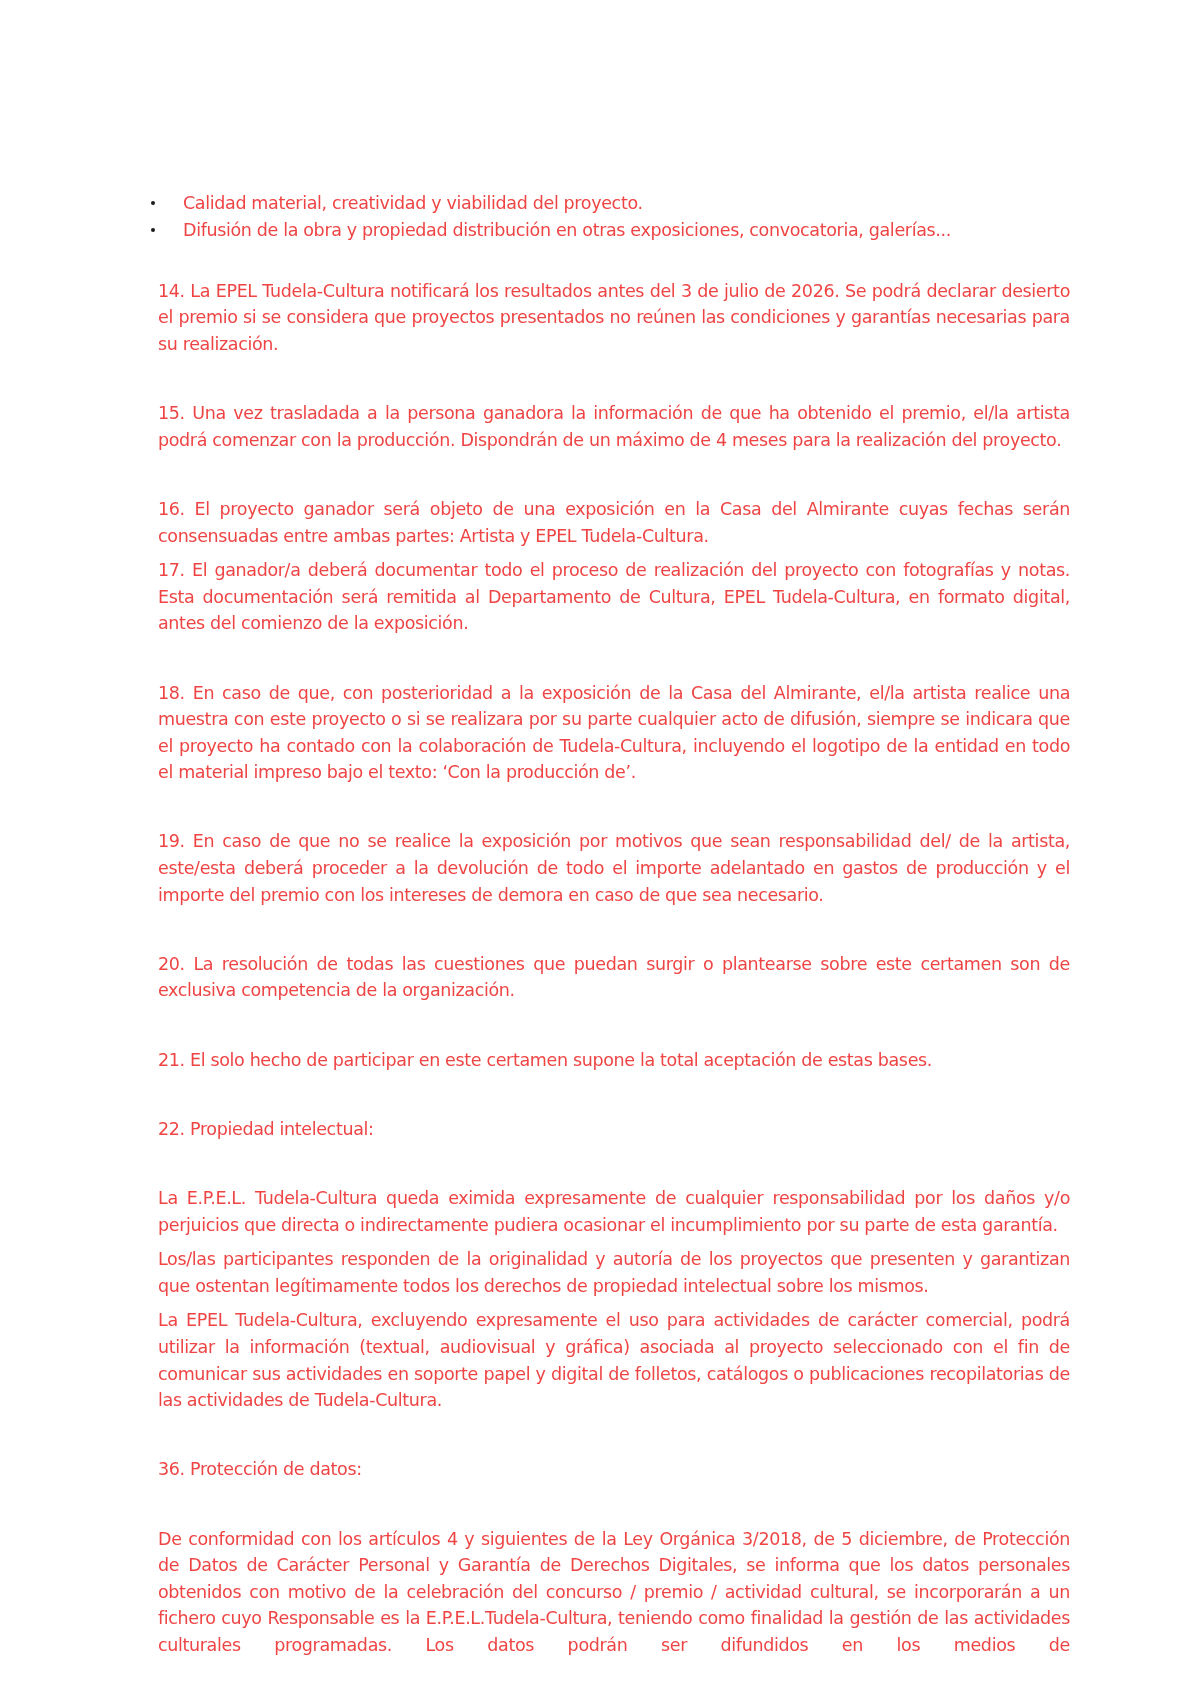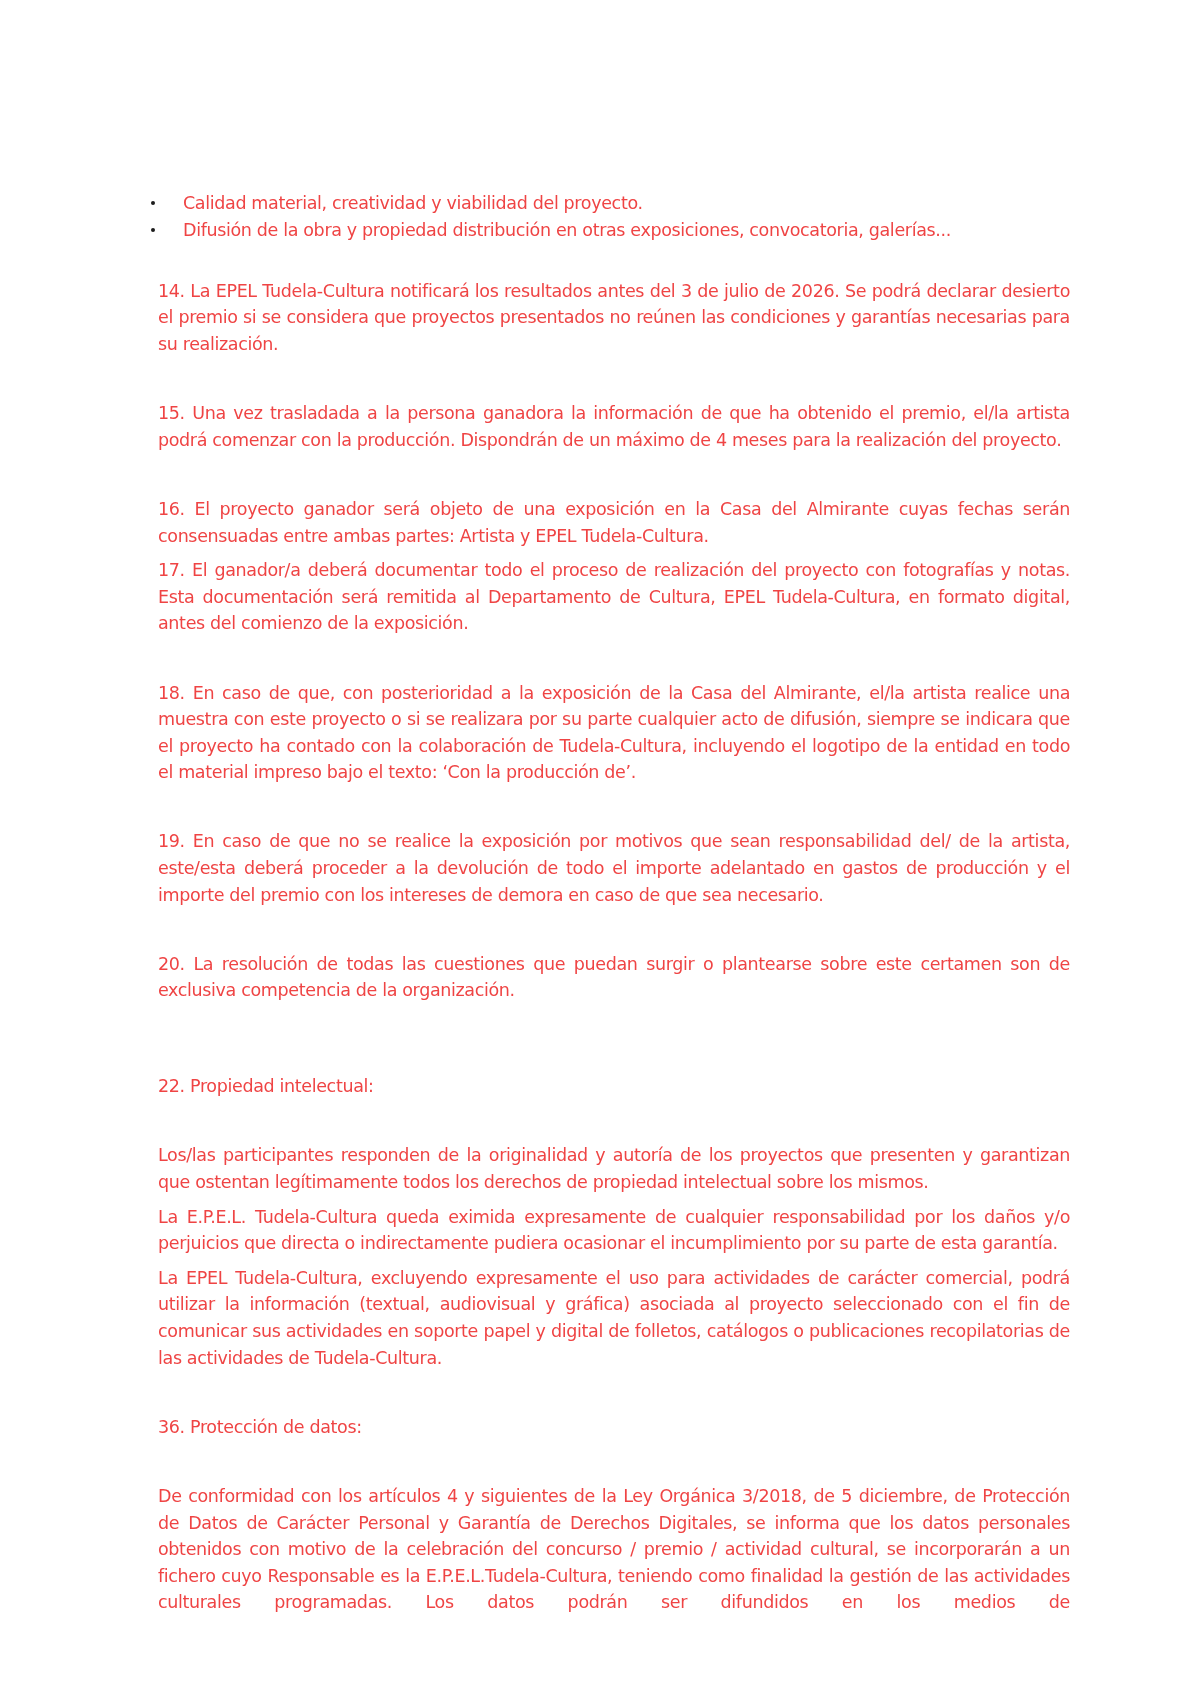"21. El solo hecho de" p { html: none -> <p>21. El solo hecho de participar en este certamen supone la total aceptación de estas bases.</p> }
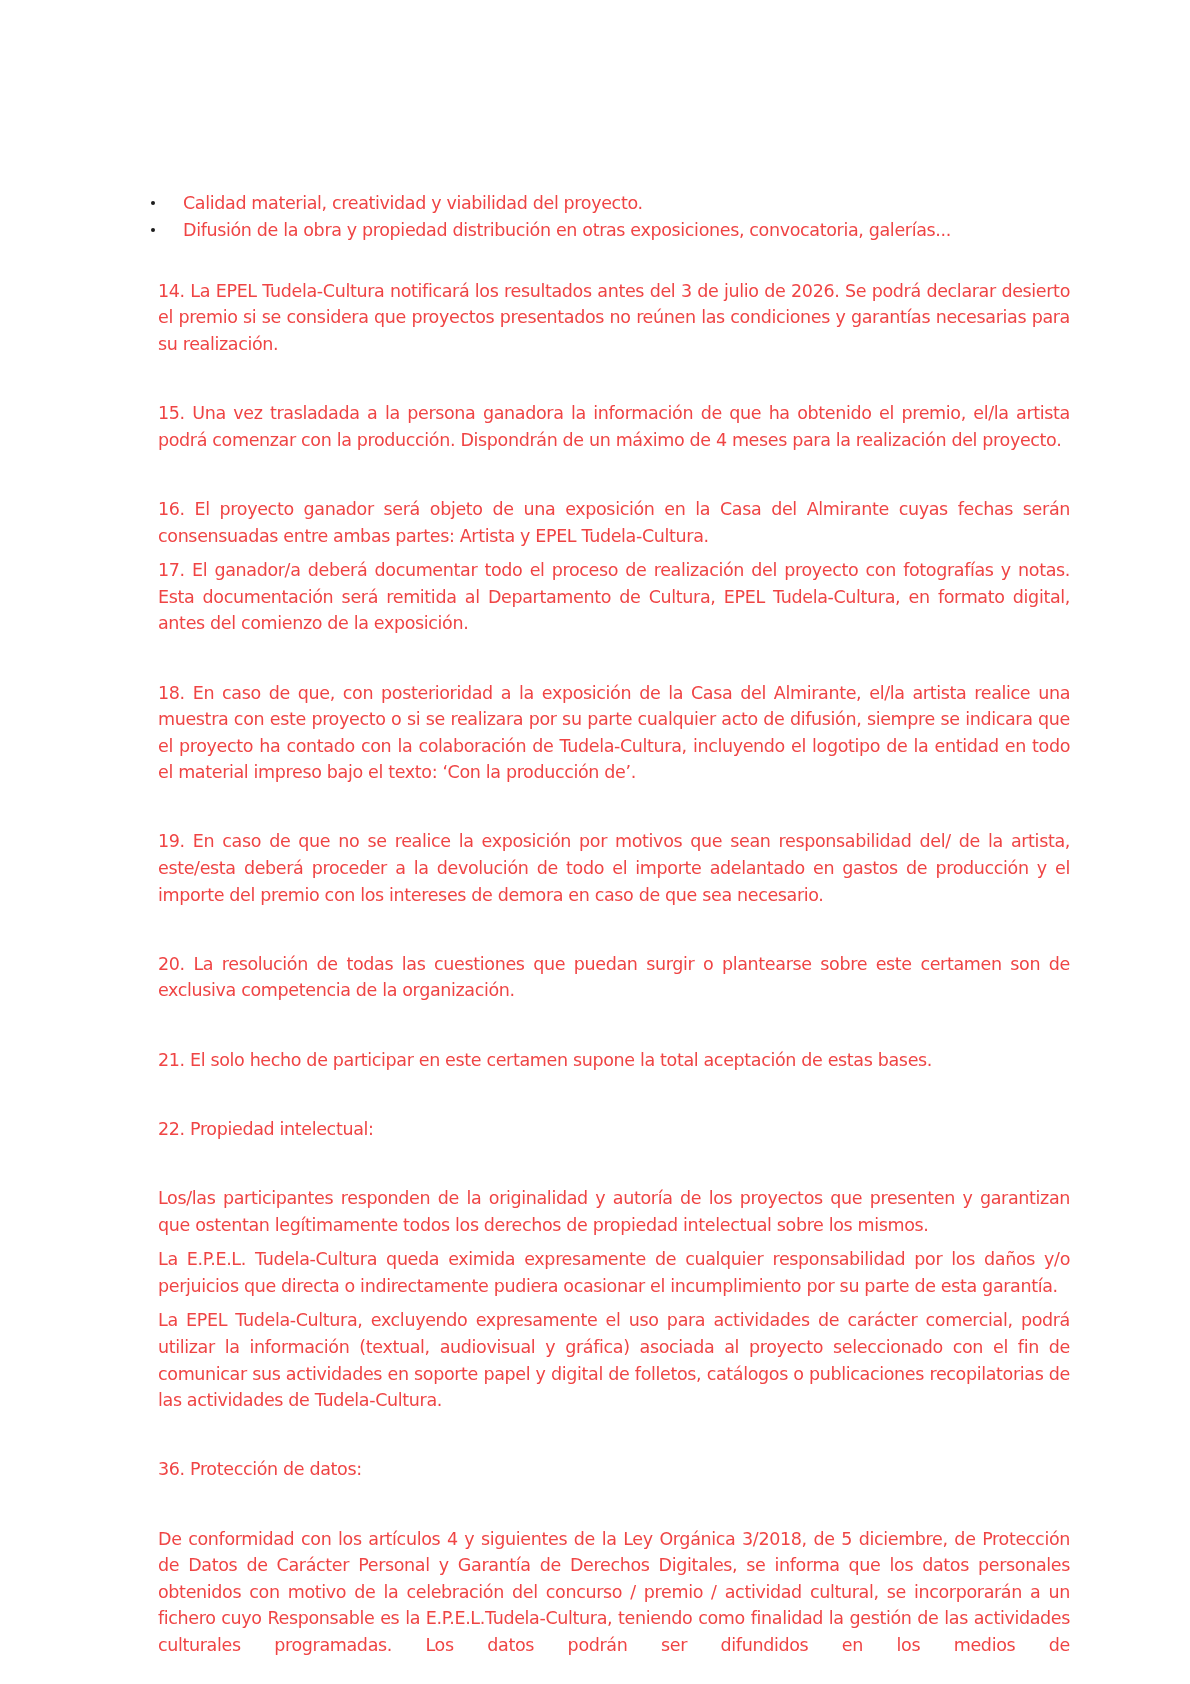"Los/las participantes responden de la" p { order: before "La E.P.E.L. Tudela-Cultura queda eximida" -> after "La E.P.E.L. Tudela-Cultura queda eximida" }
